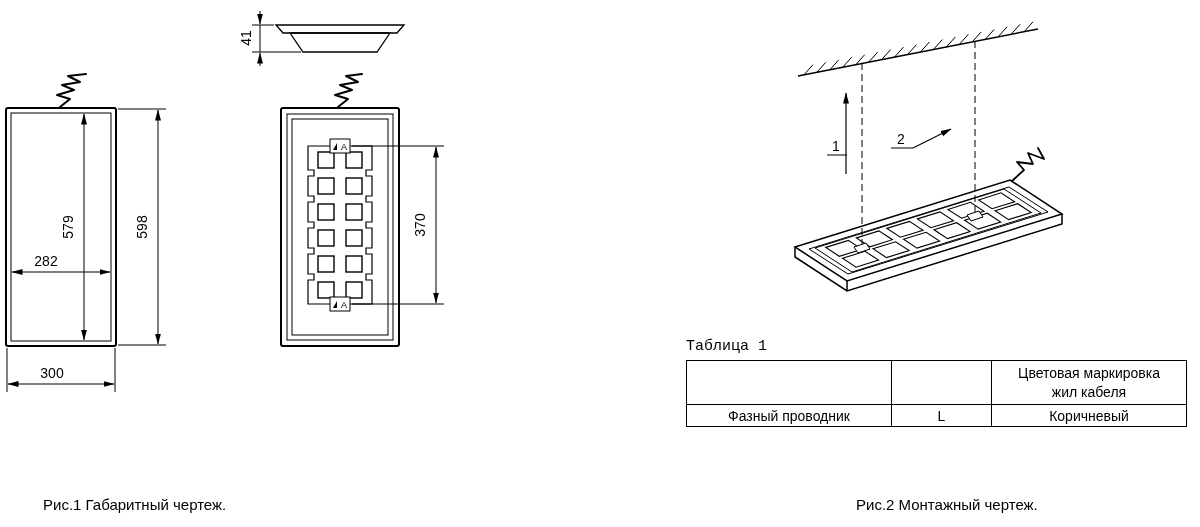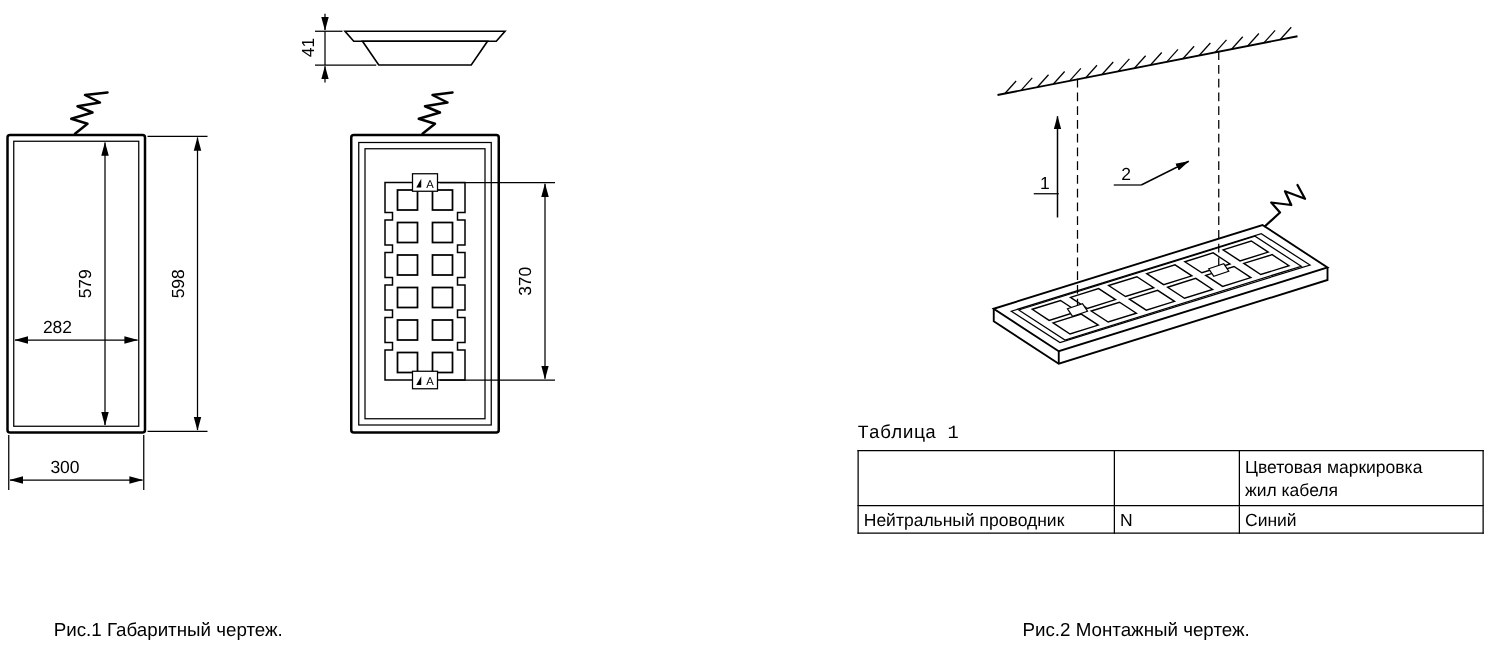"Цветовая маркировка" td { text-align: none -> center }
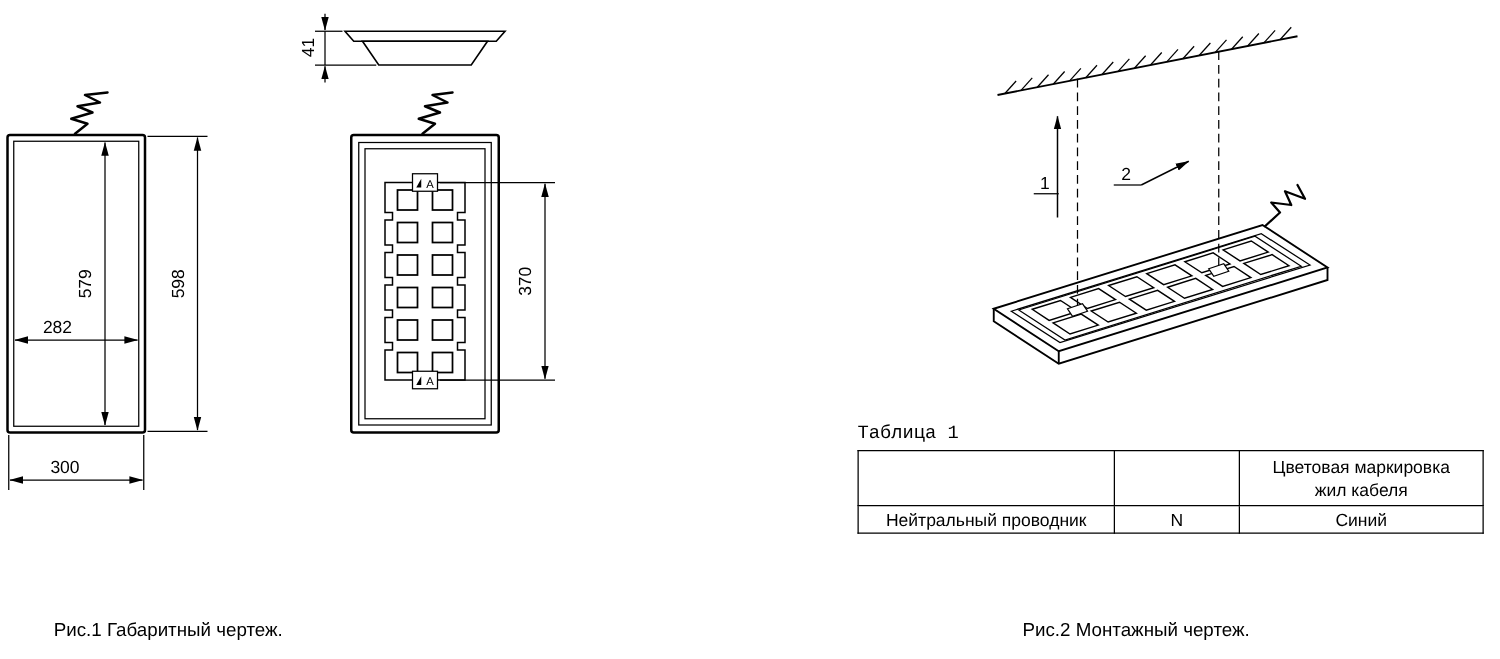"Фазный проводник" tr.data-row { html: none -> <tr> <td>Фазный проводник</td> <td>L</td> <td>Коричневый</td> </tr> }
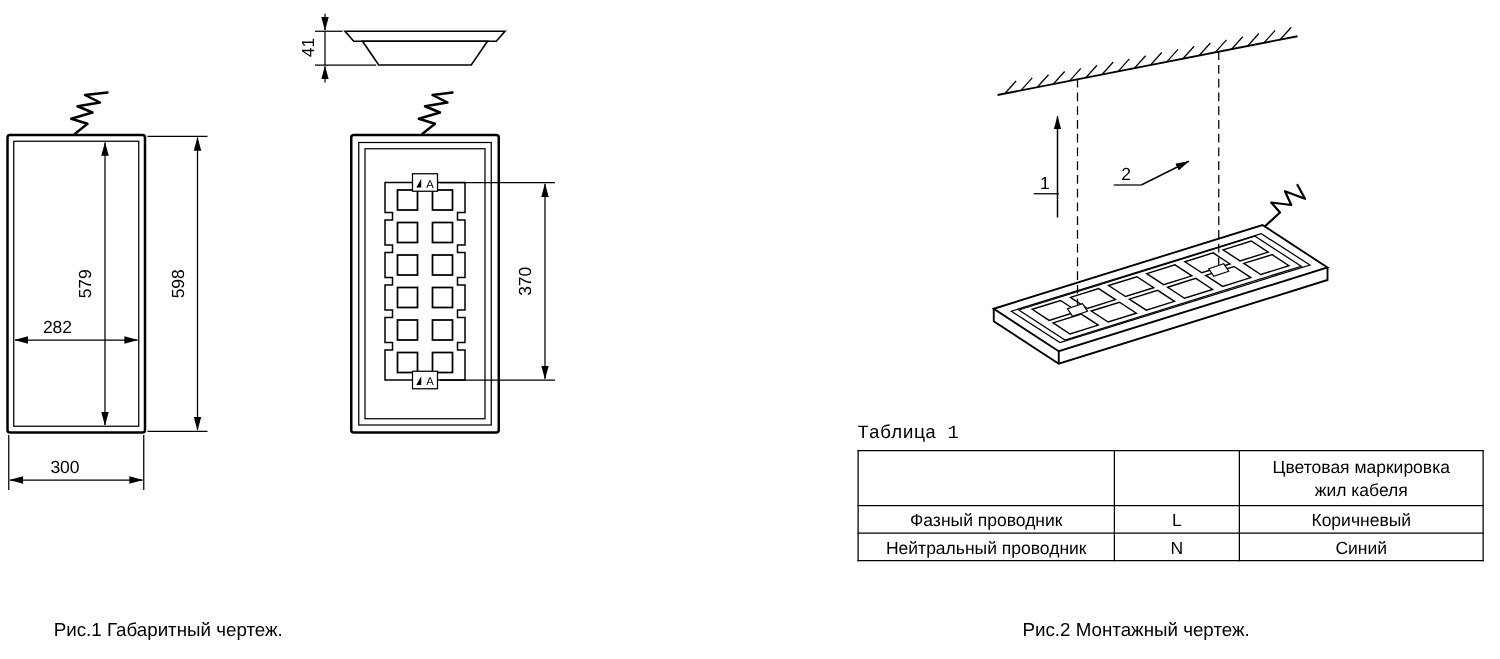"Нейтральный проводник" tr.data-row { html: <tr> <td>Нейтральный проводник</td> <td>N</td> <td>Синий</td> </tr> -> none }
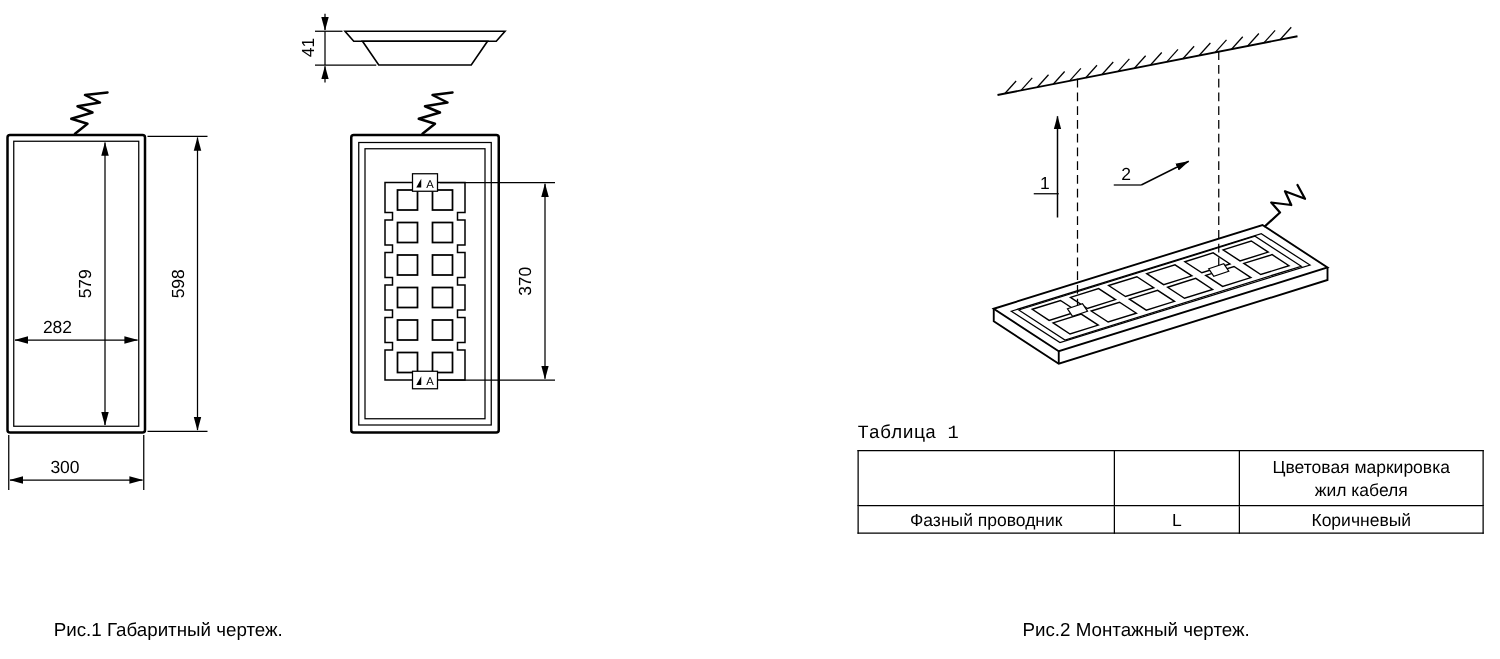"Рис.2 Монтажный чертеж." #caption2 { left: 818px -> 856px }
